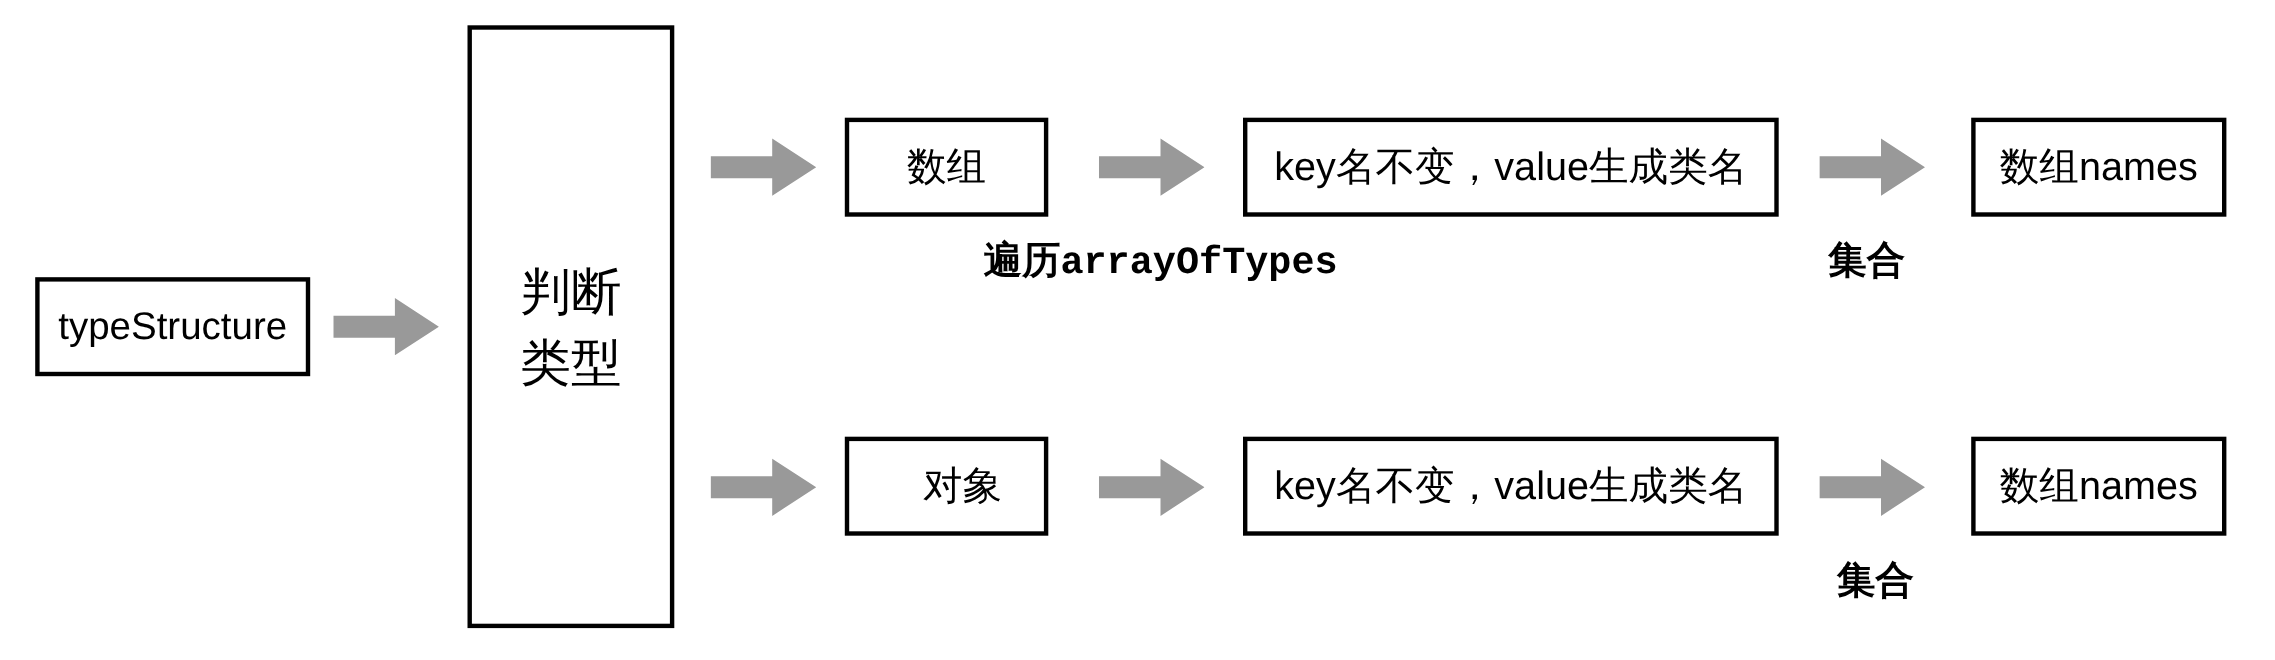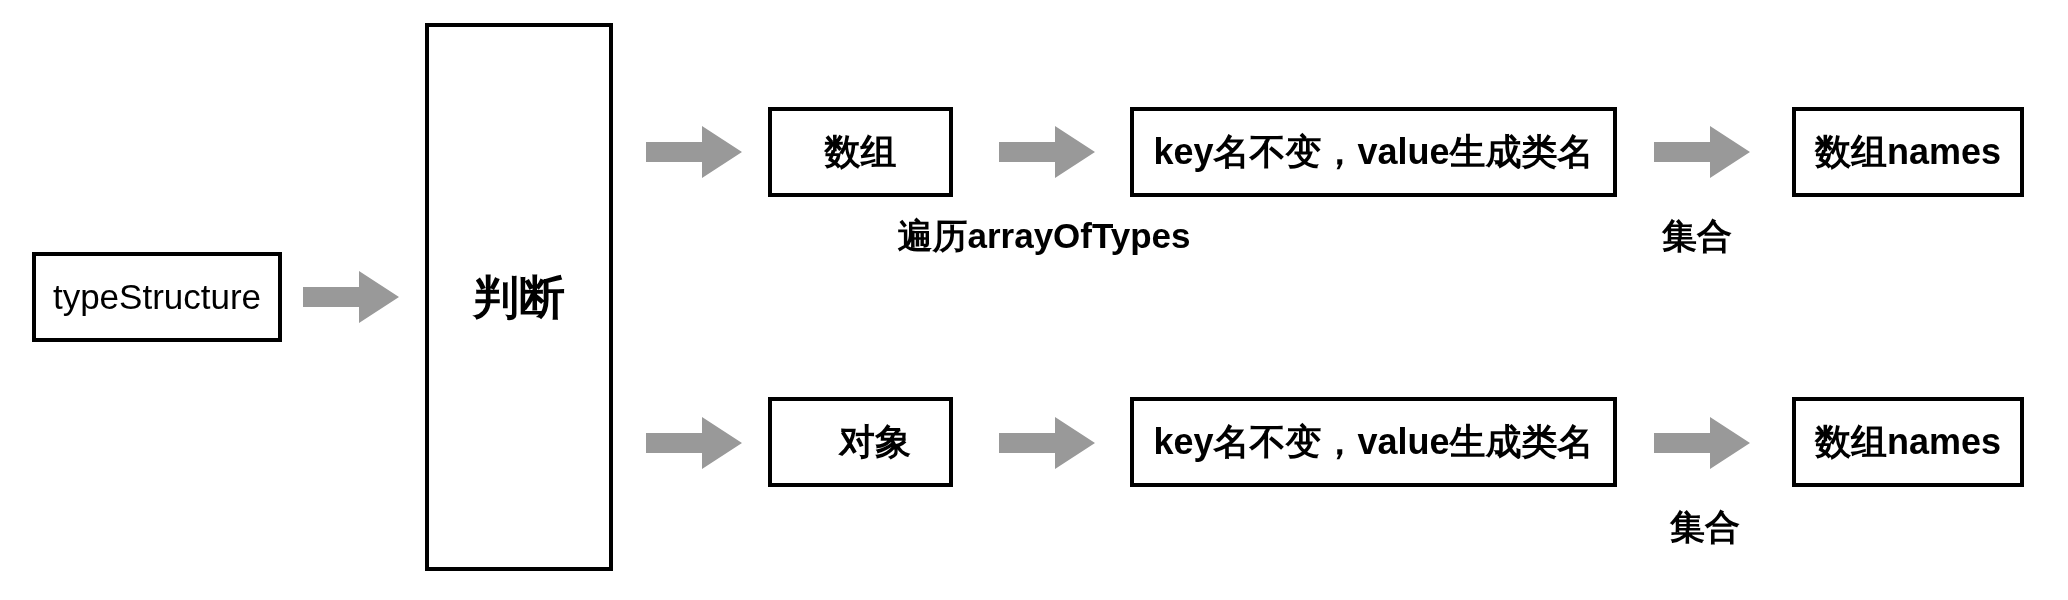"数组" .box { font-weight: 700 -> 400 }
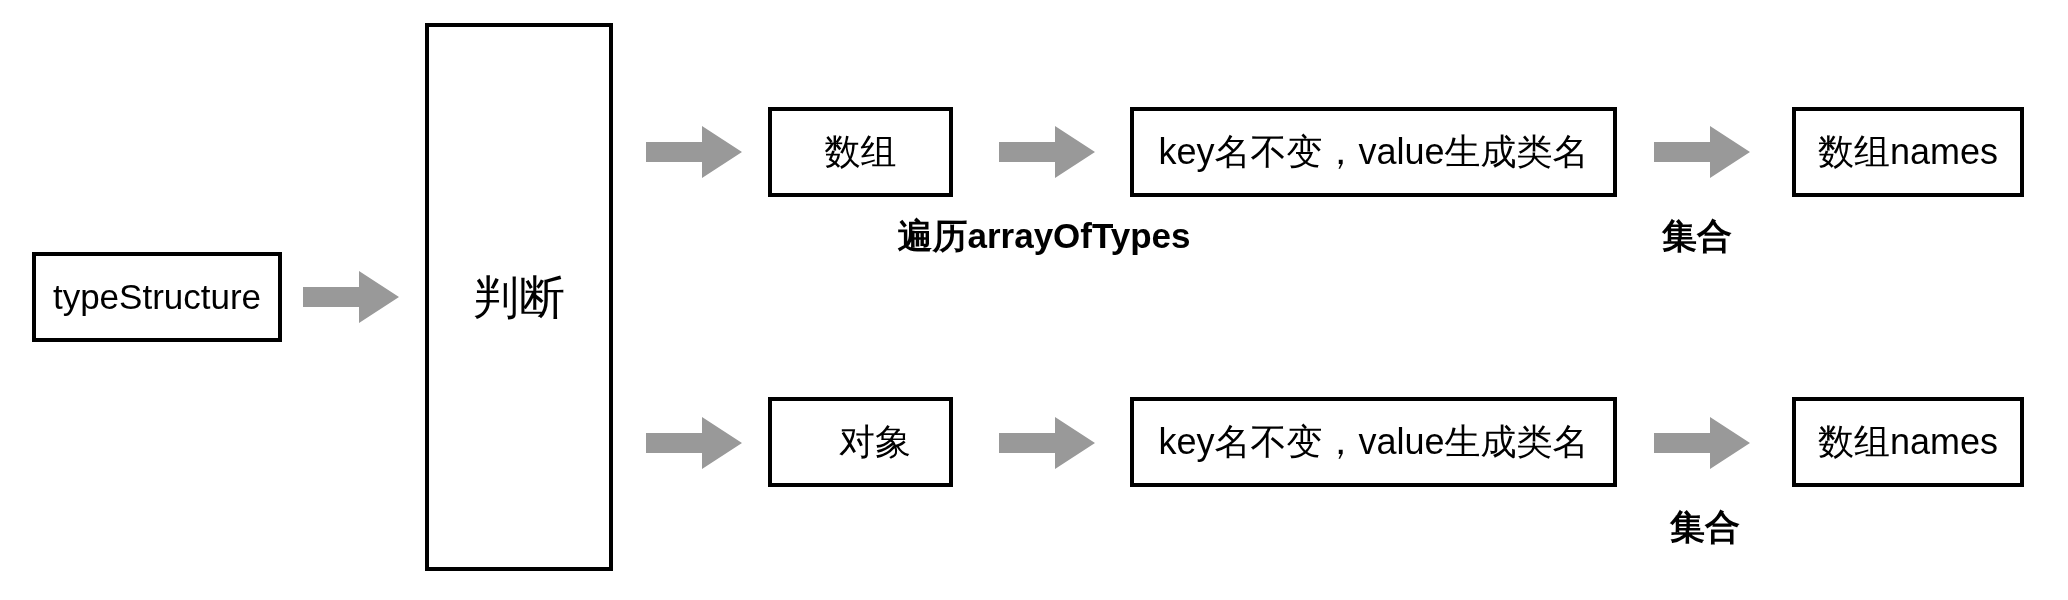"遍历arrayOfTypes" .flow-label { font-family: none -> Liberation Mono, monospace }
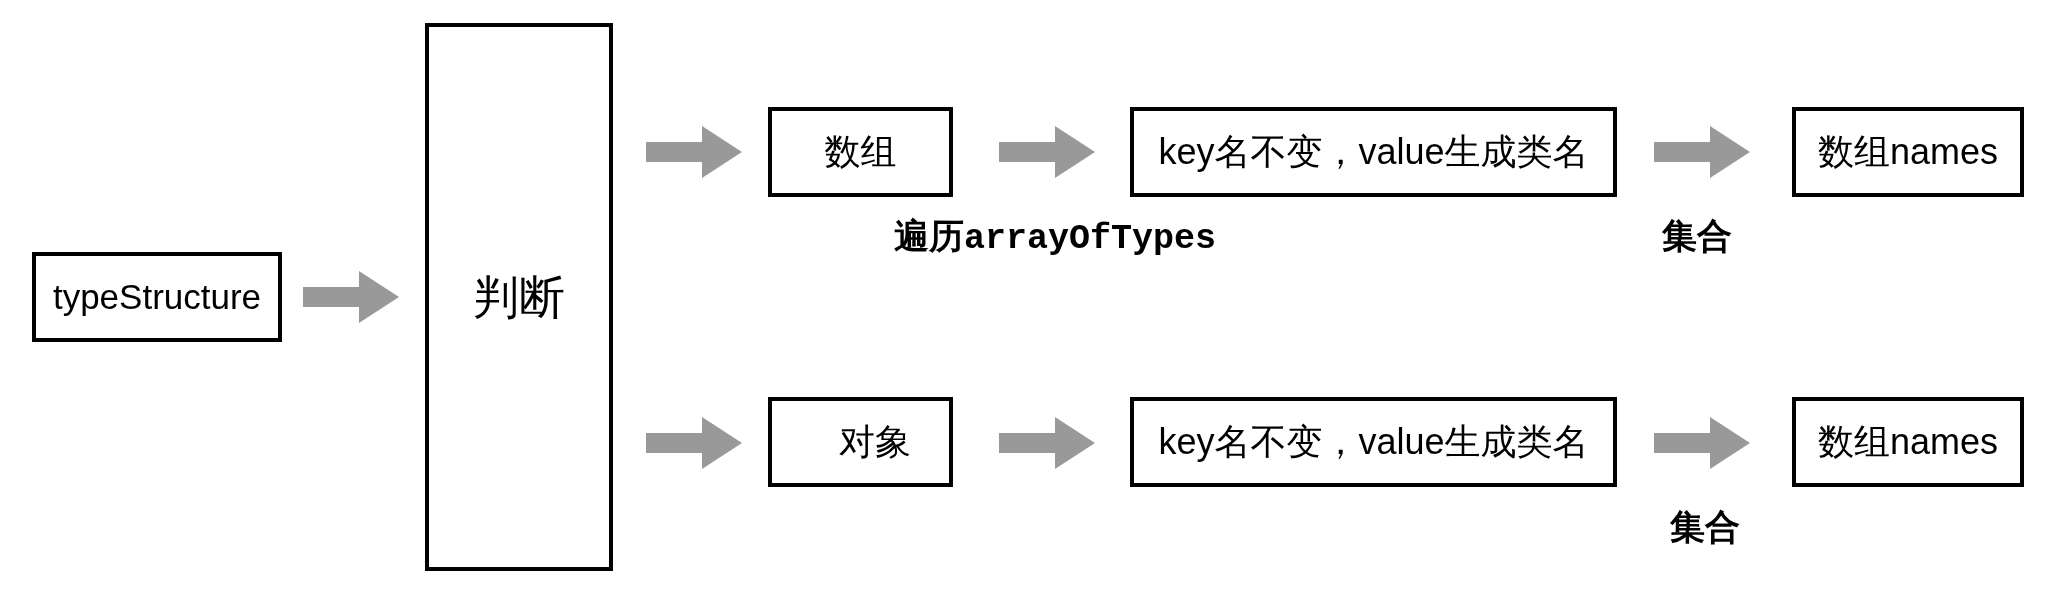"类型" span { html: none -> <span>类型</span> }
